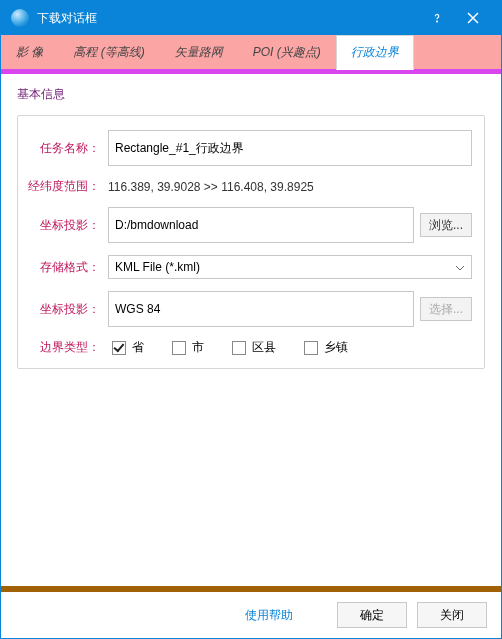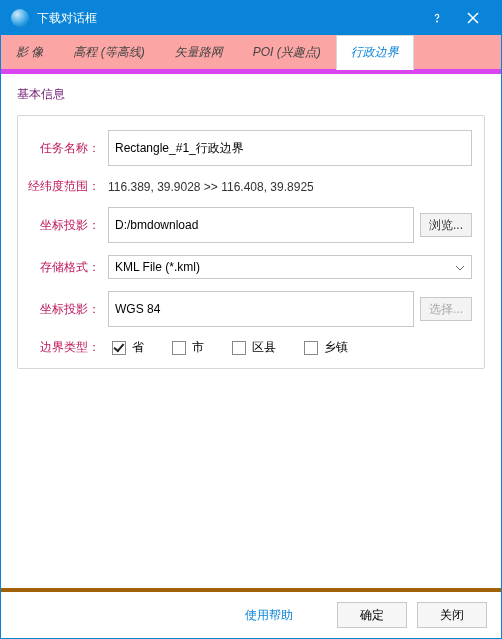"使用帮助" .footer { border-top: 4px solid #a16207 -> 6px solid #a16207 }
